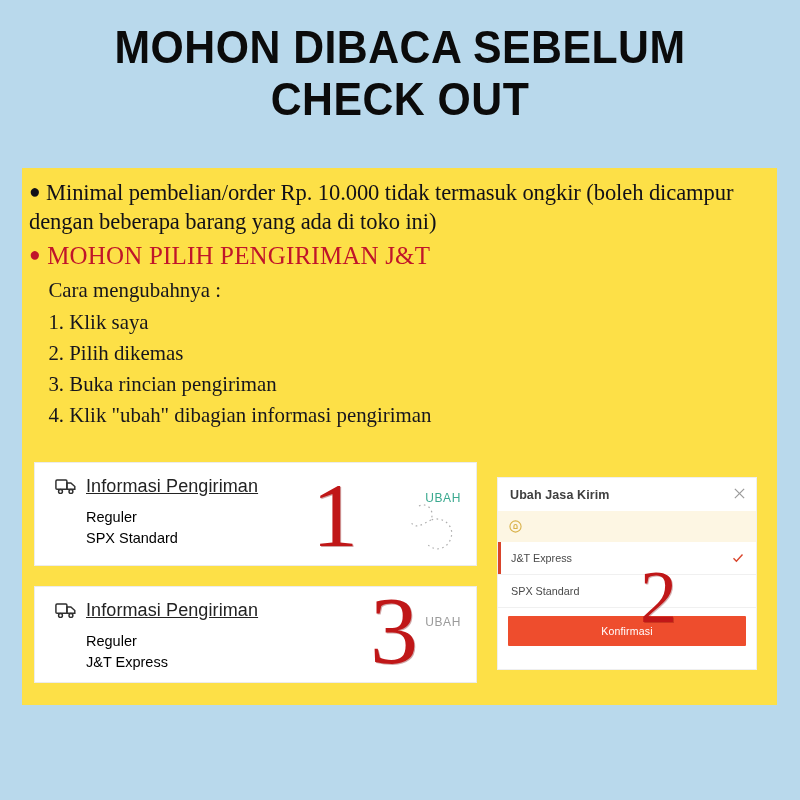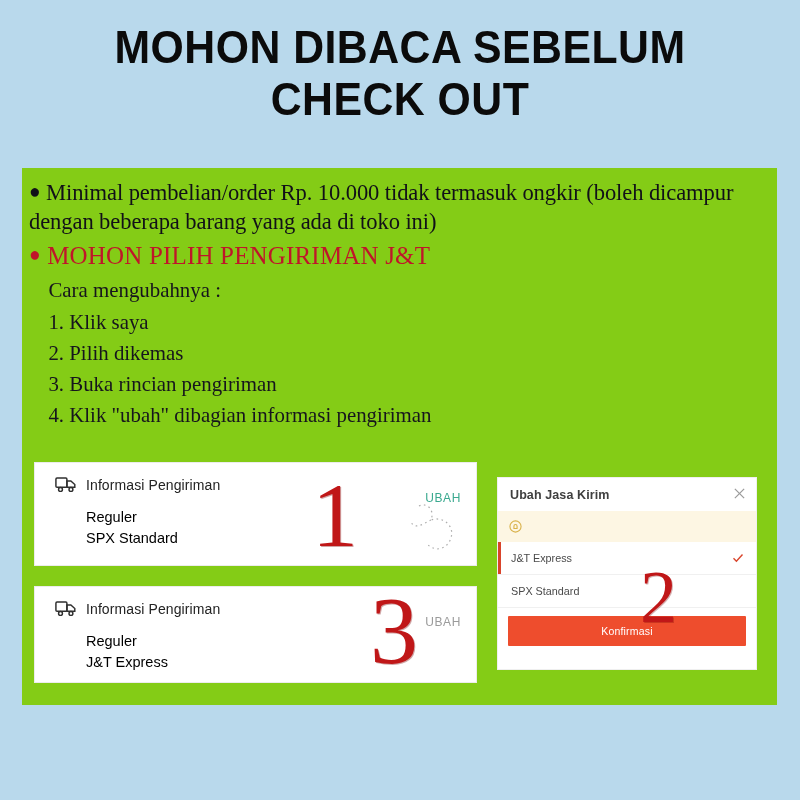"● Minimal pembelian/order Rp. 10.000" .panel { background: #84cc16 -> #fde047 }
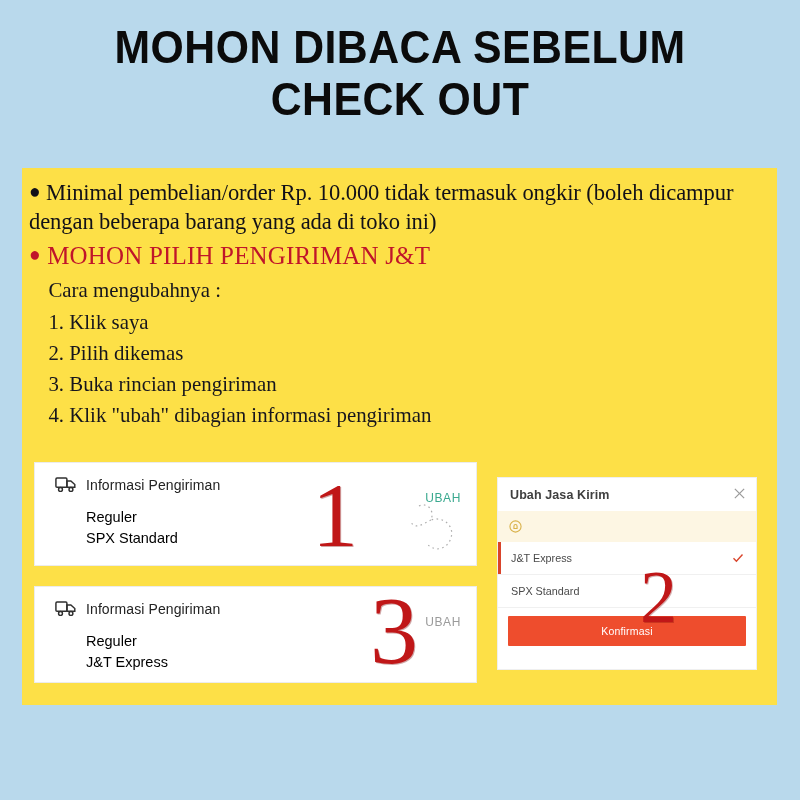"Informasi Pengiriman" .card-title { font-size: 14px -> 18px; text-decoration: none -> underline }
